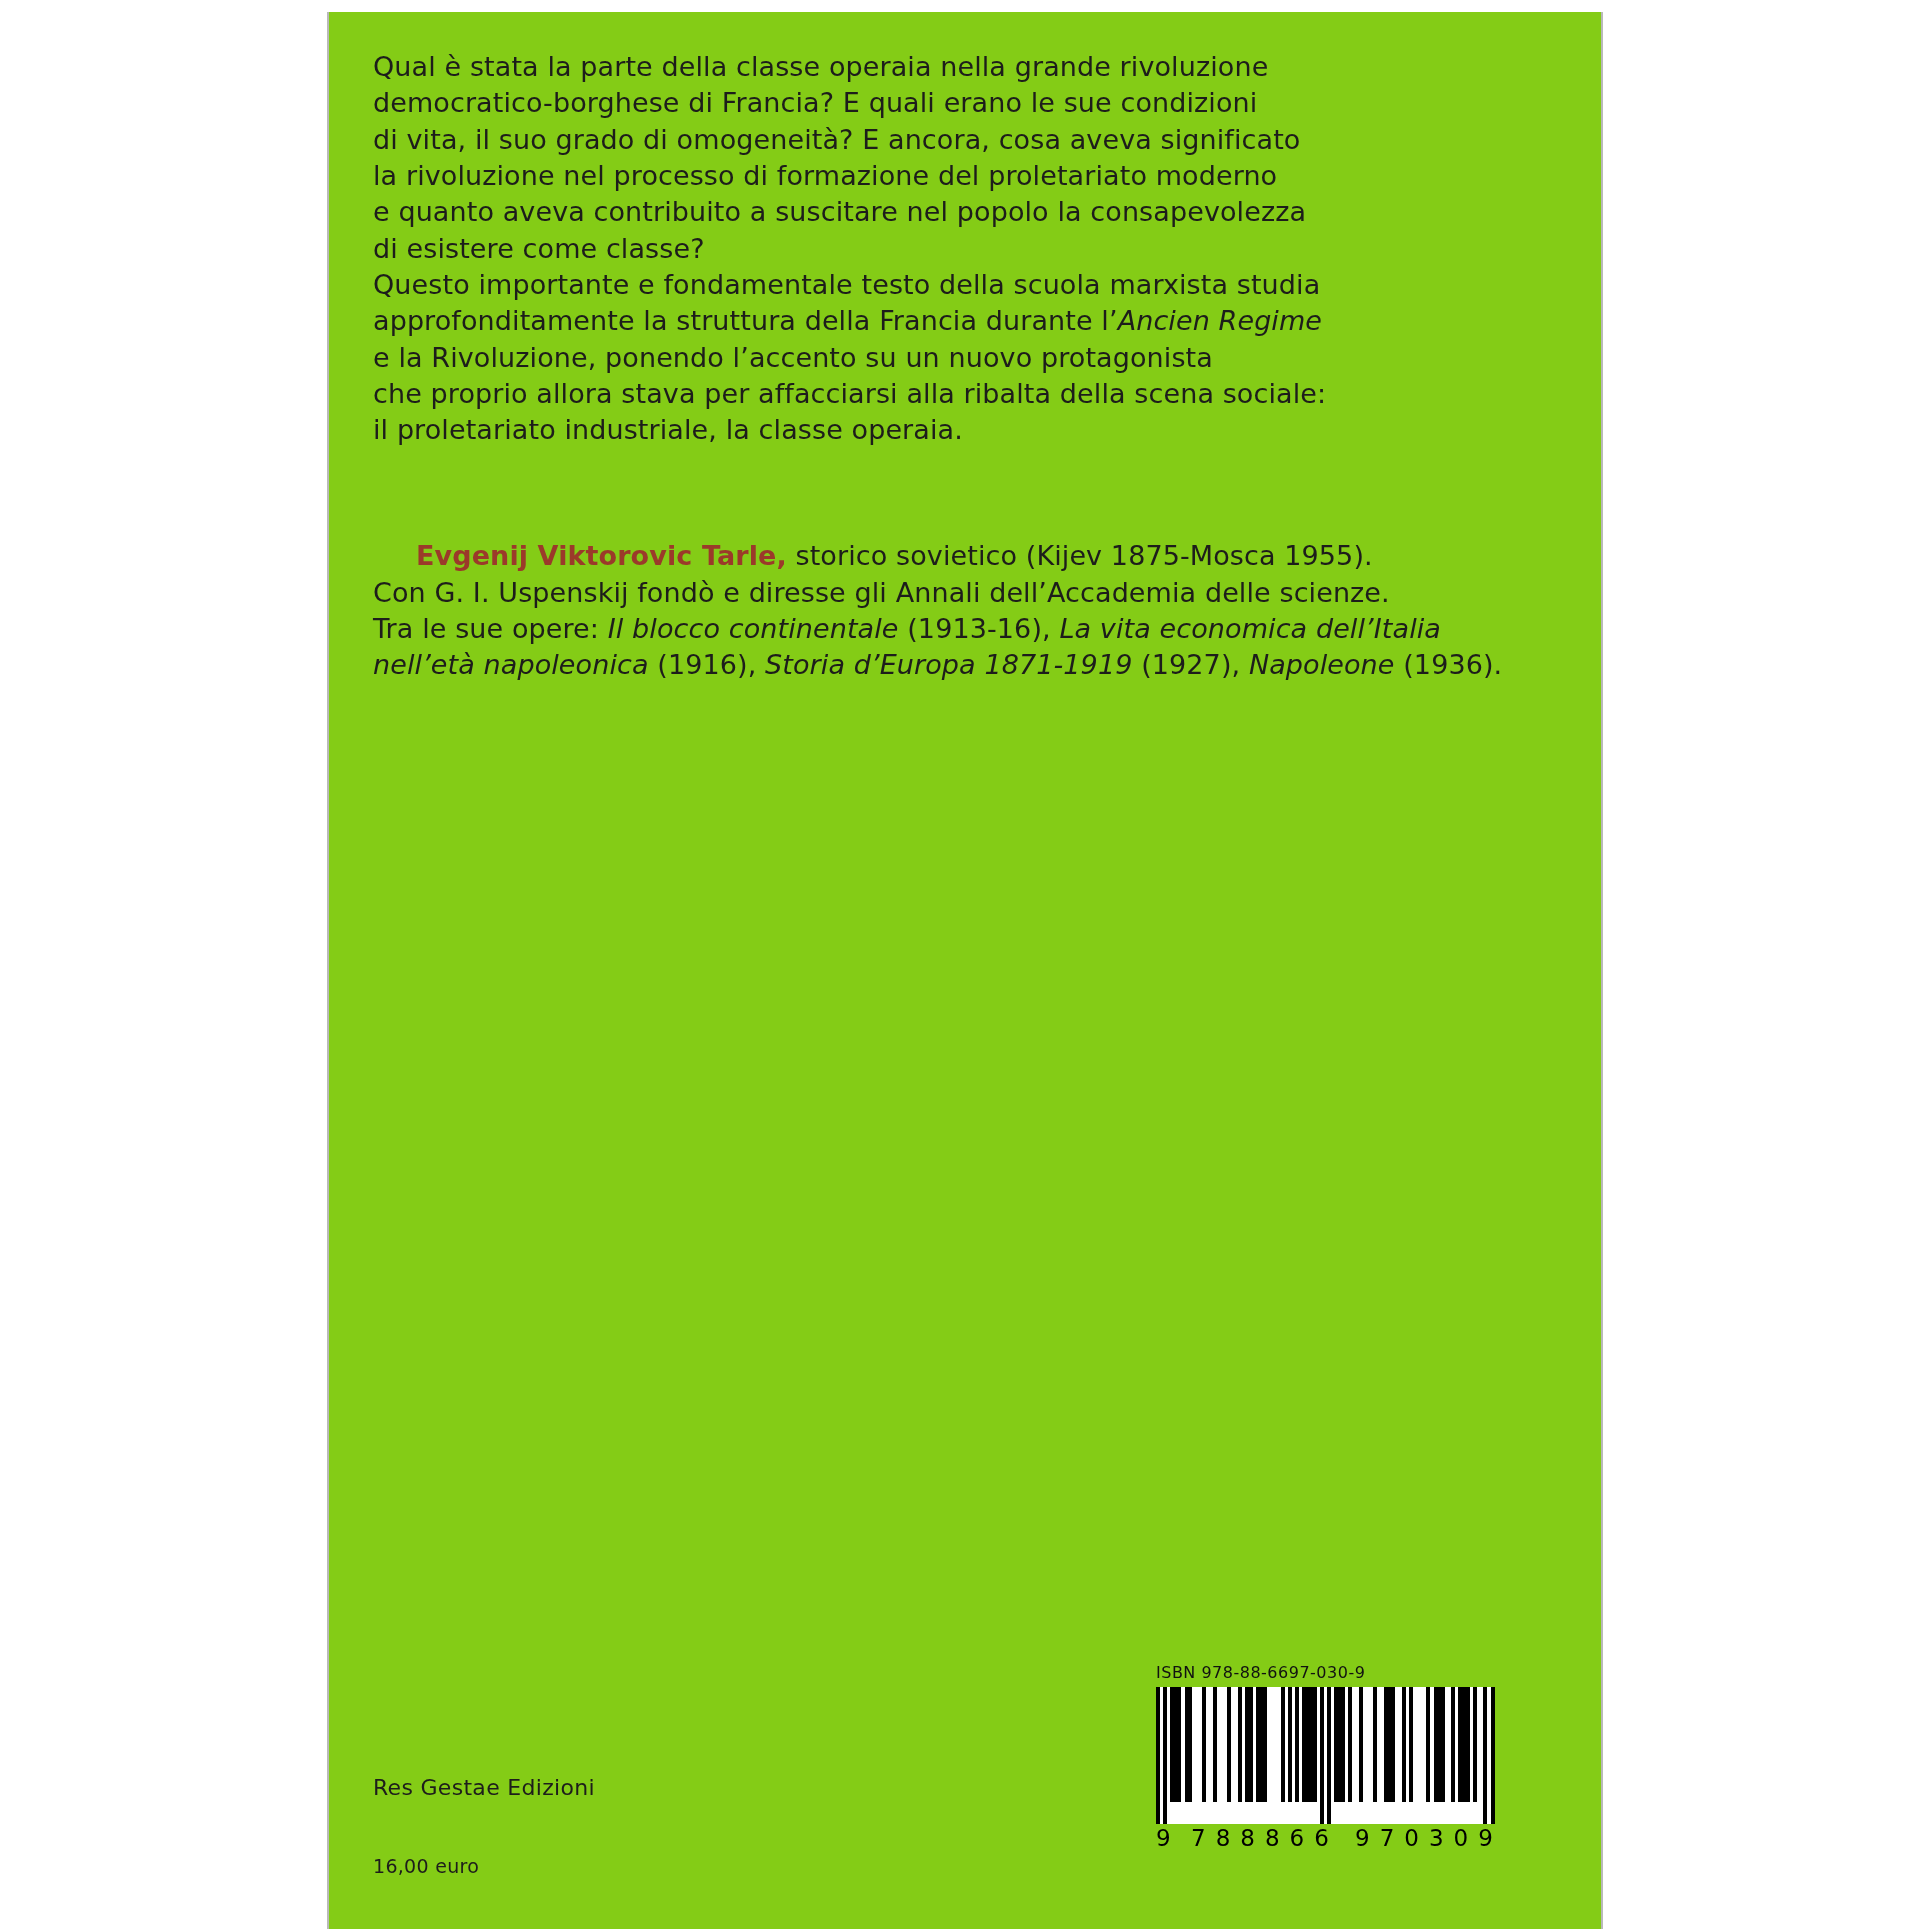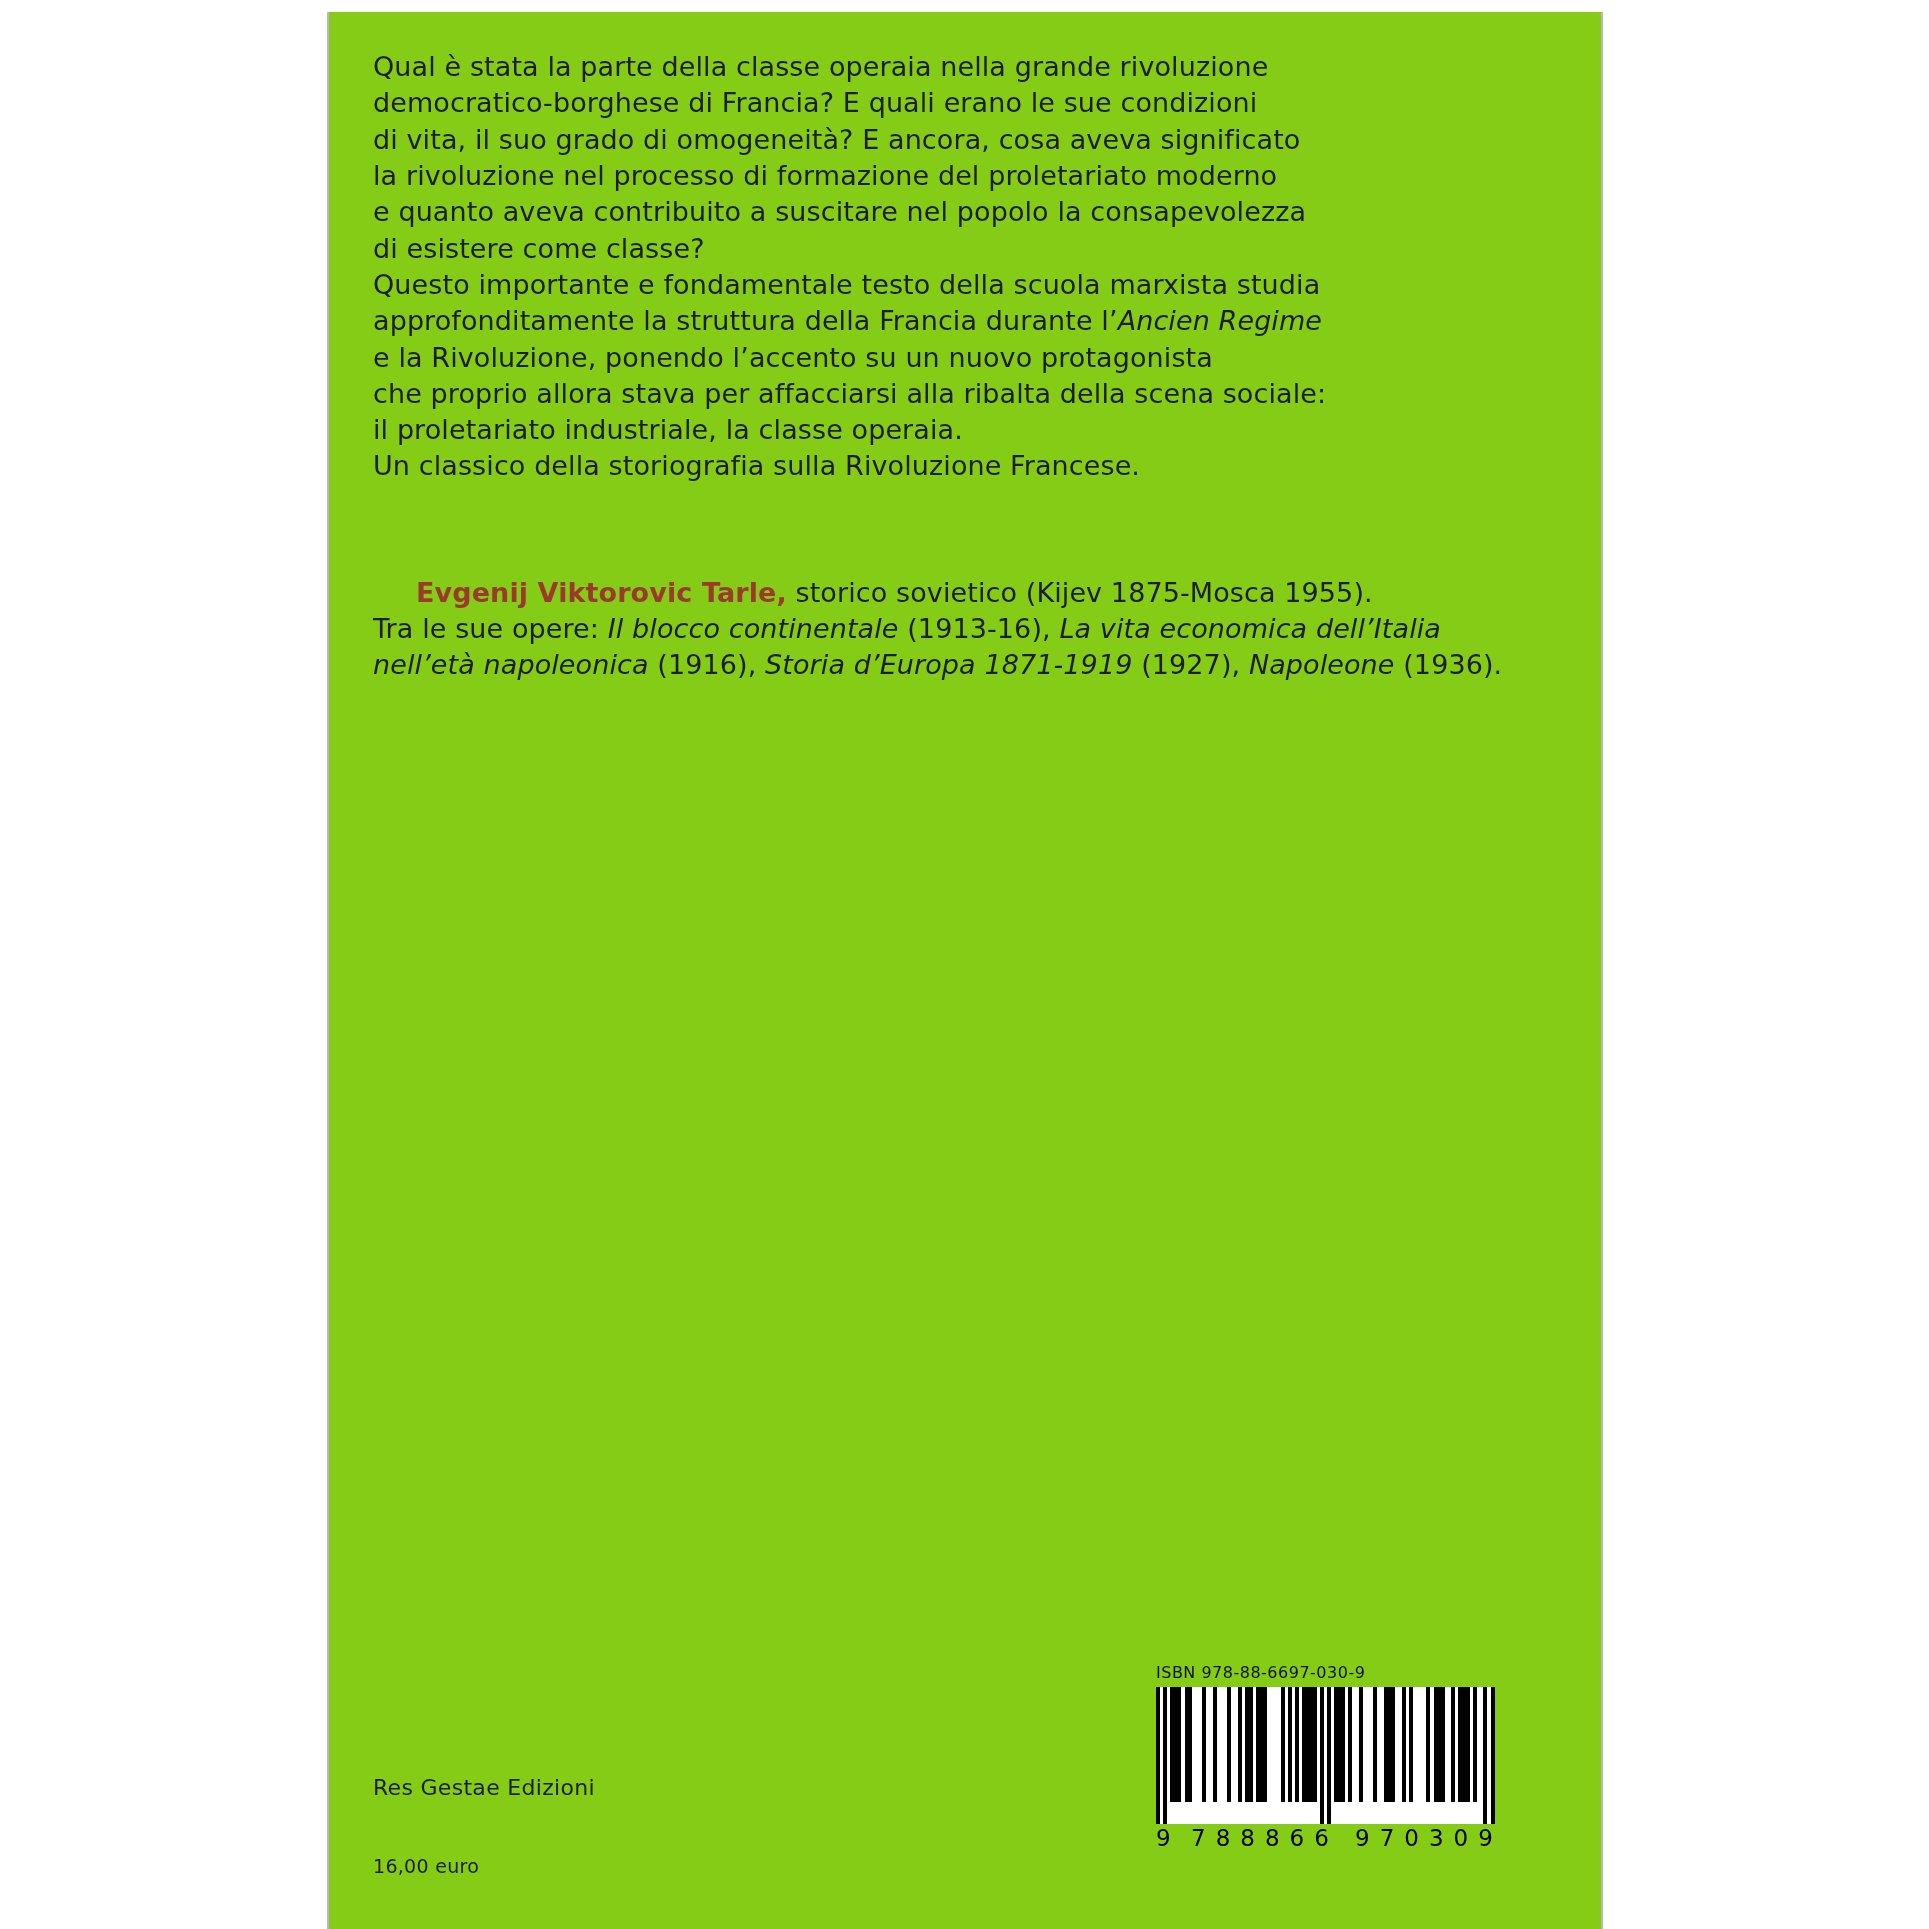"Un classico della storiografia sulla" p { html: <p>Un classico della storiografia sulla Rivoluzione Francese.</p> -> none }
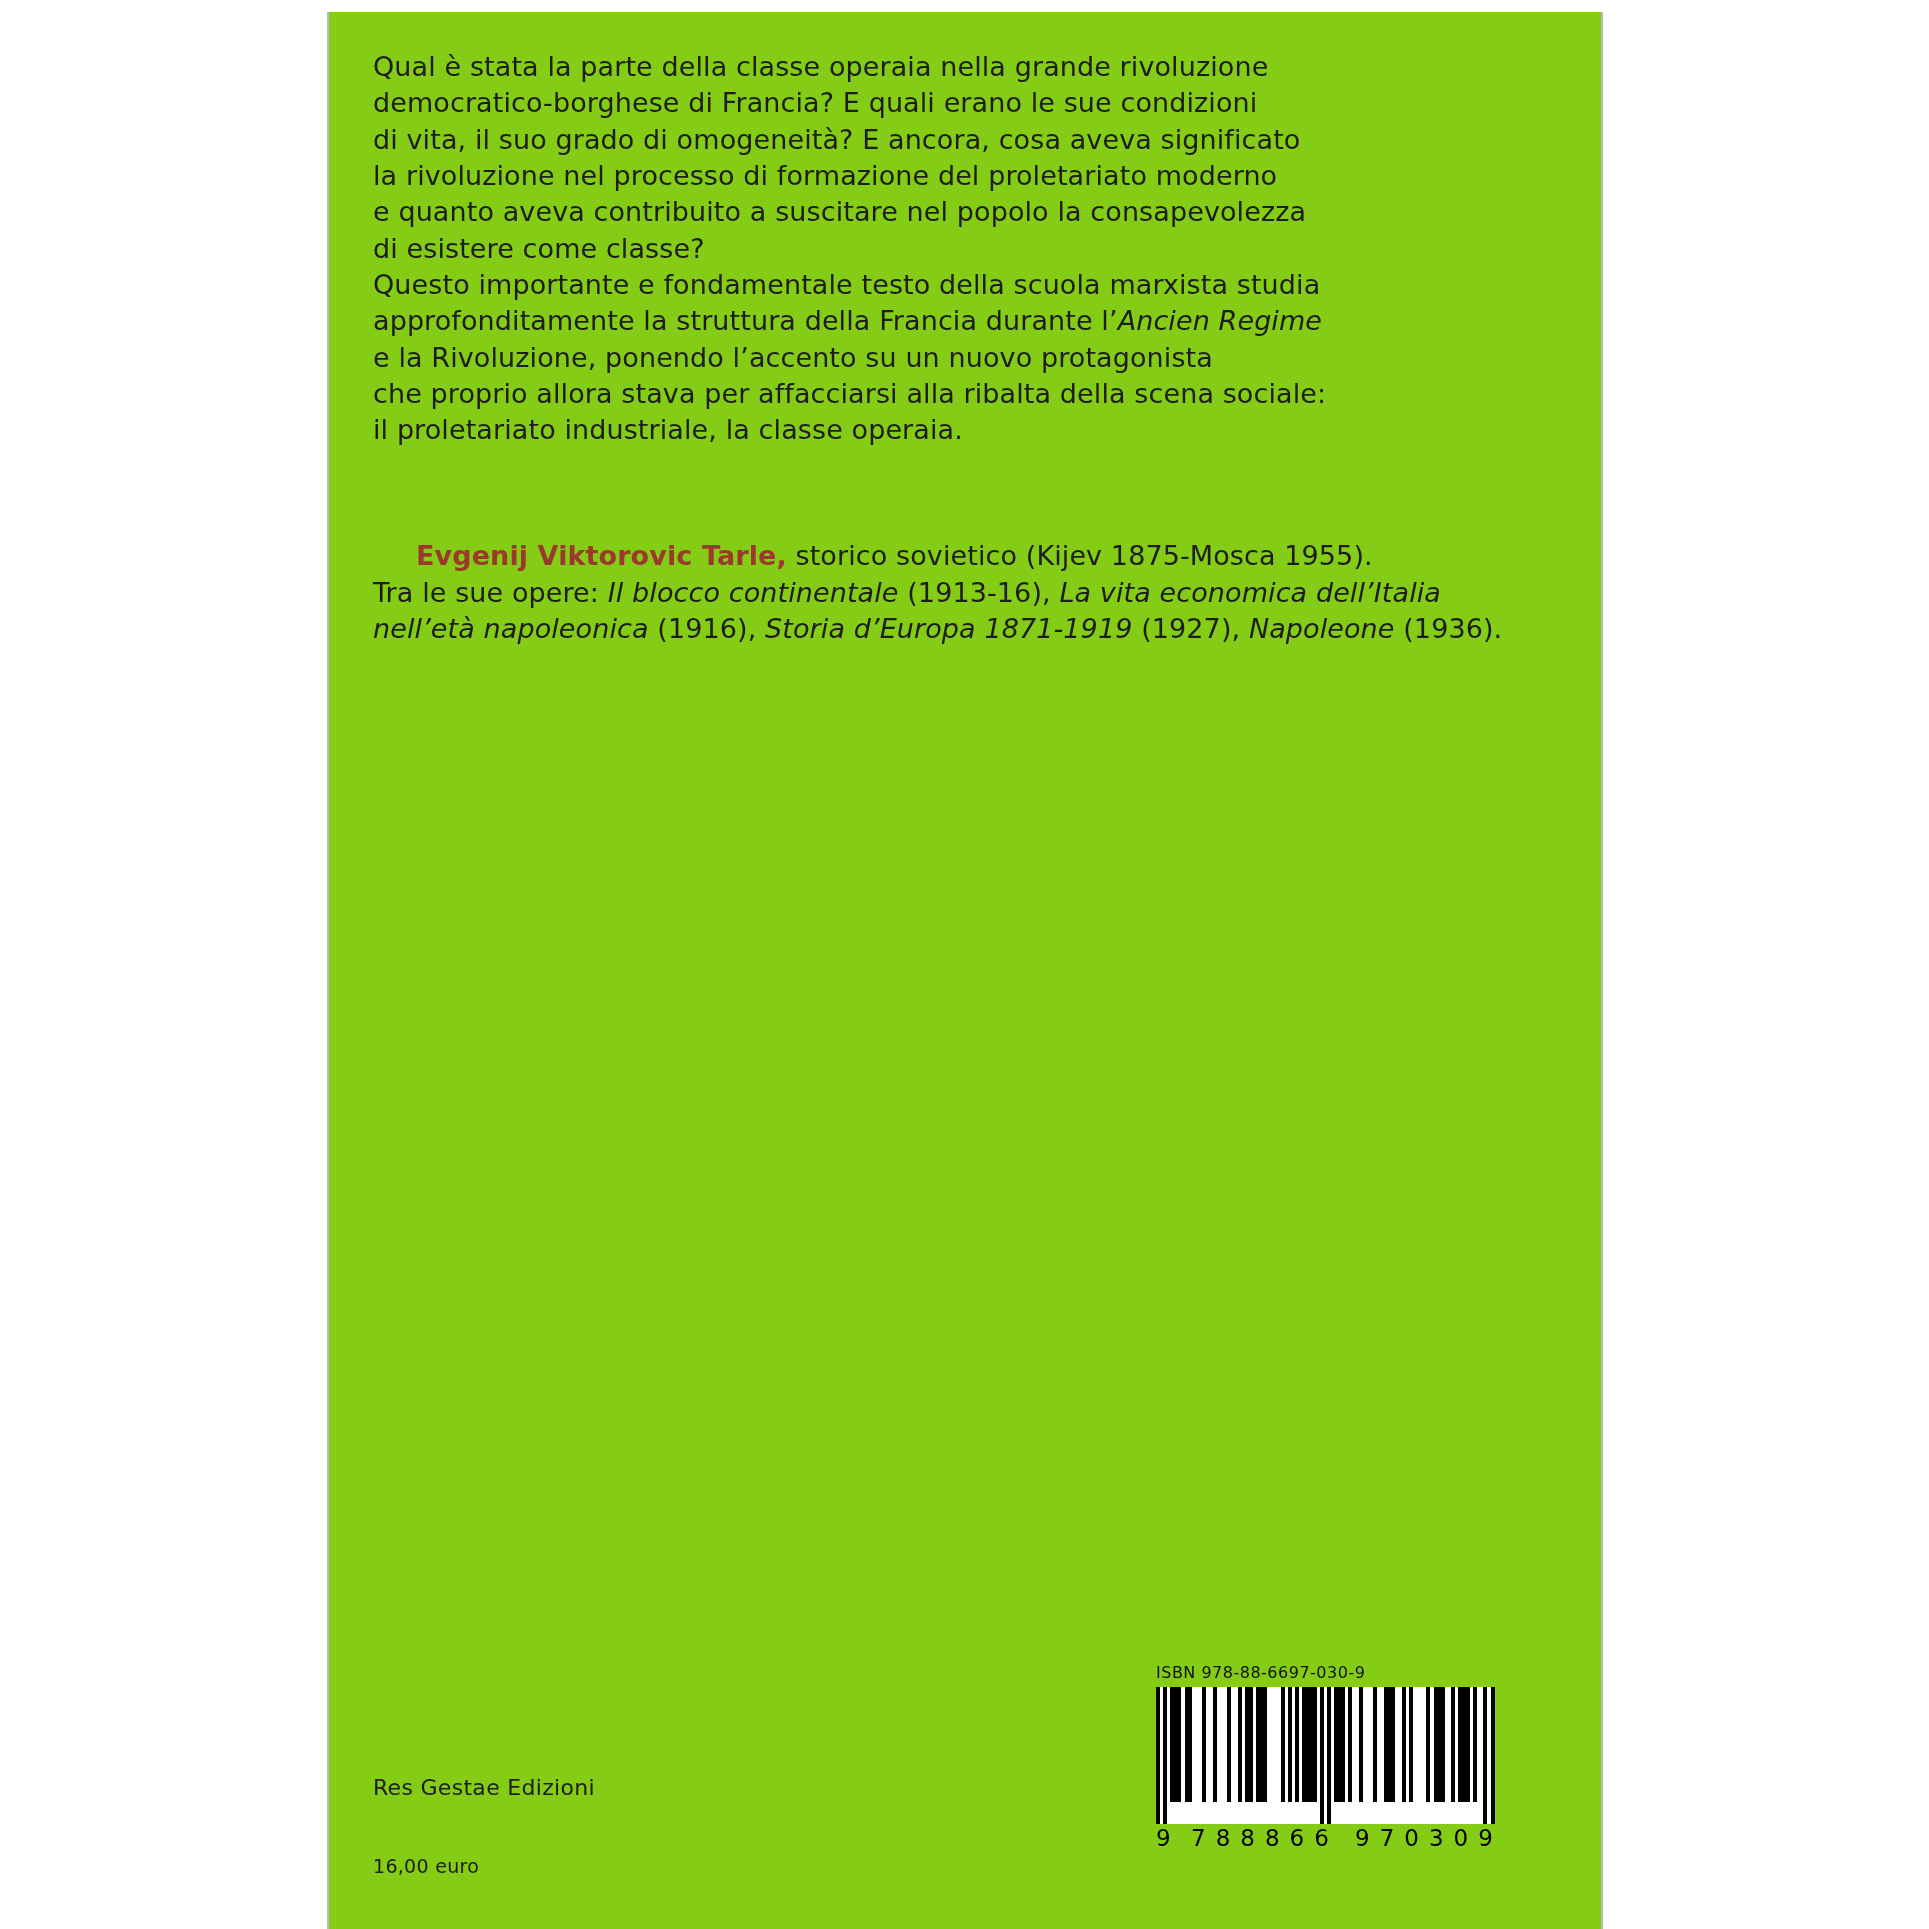"Con G. I. Uspenskij fondò" p { html: none -> <p>Con G. I. Uspenskij fondò e diresse gli Annali dell’Accademia delle scienze.</p> }
